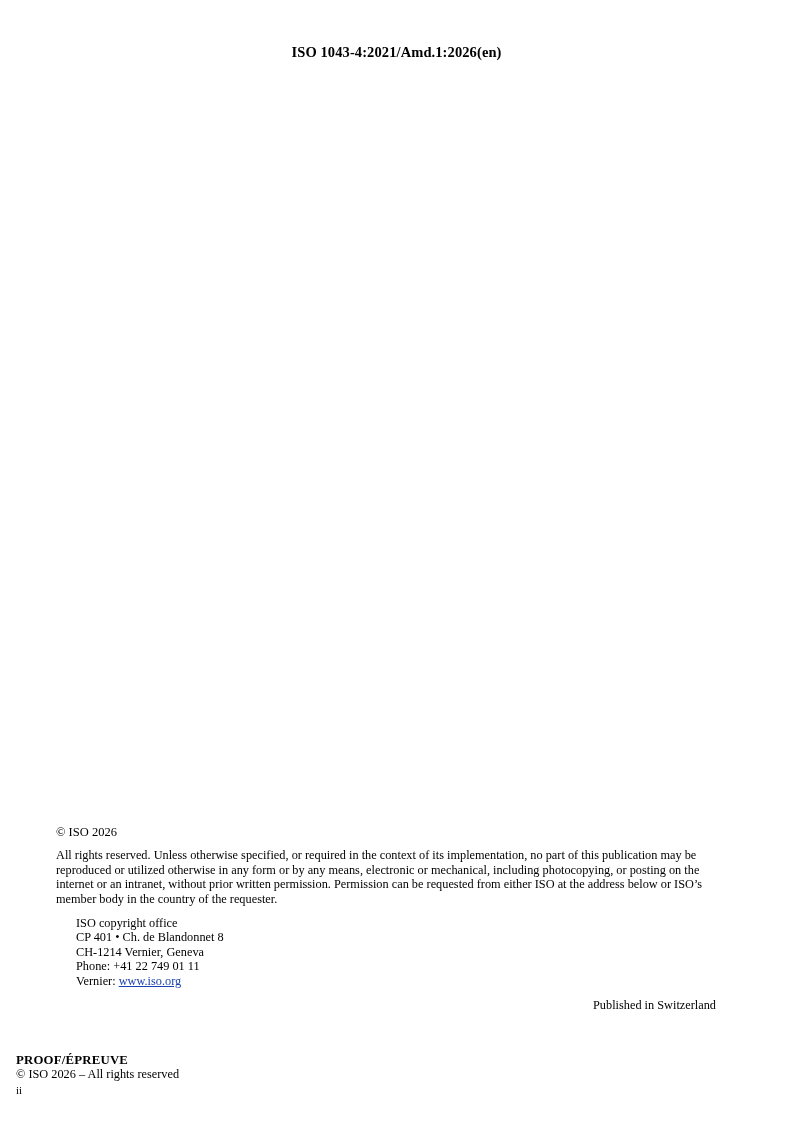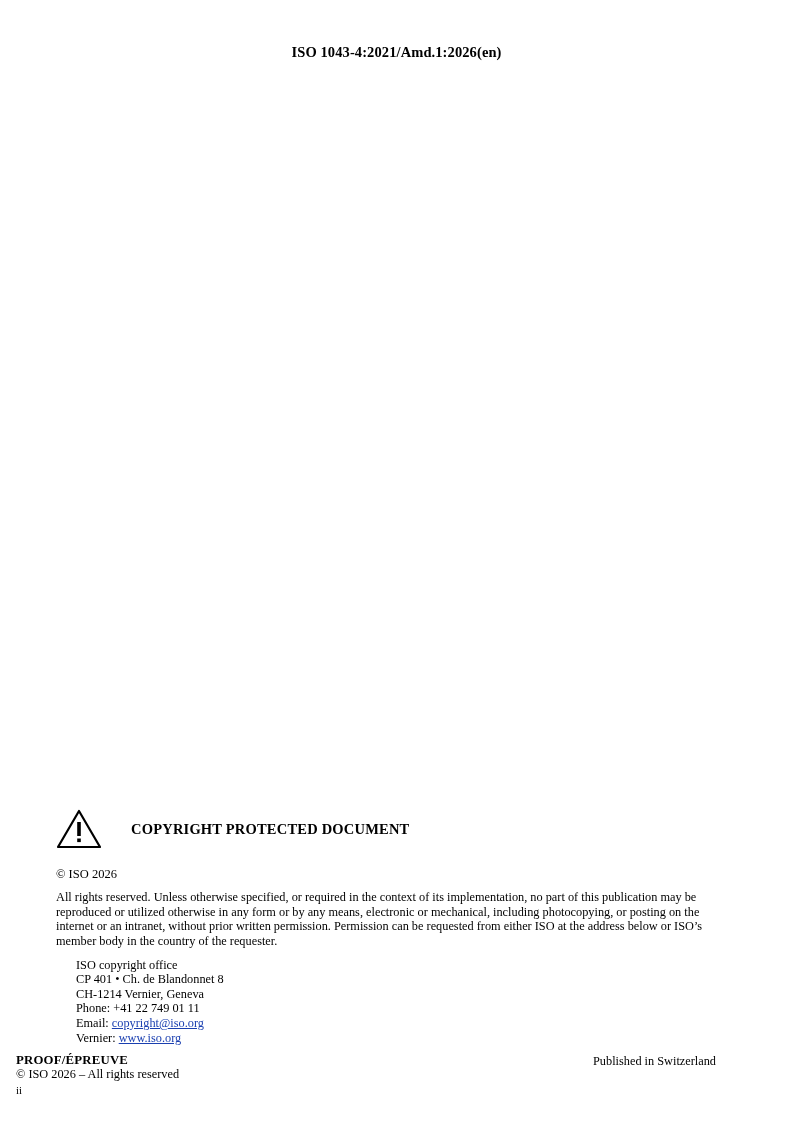"COPYRIGHT PROTECTED DOCUMENT" div.cp-title-row { html: <div> <svg> <polygon></polygon> <rect></rect> <rect></rect> </svg> <span>COPYRIGHT PROTECTED DOCUMENT</span> </div> -> none }
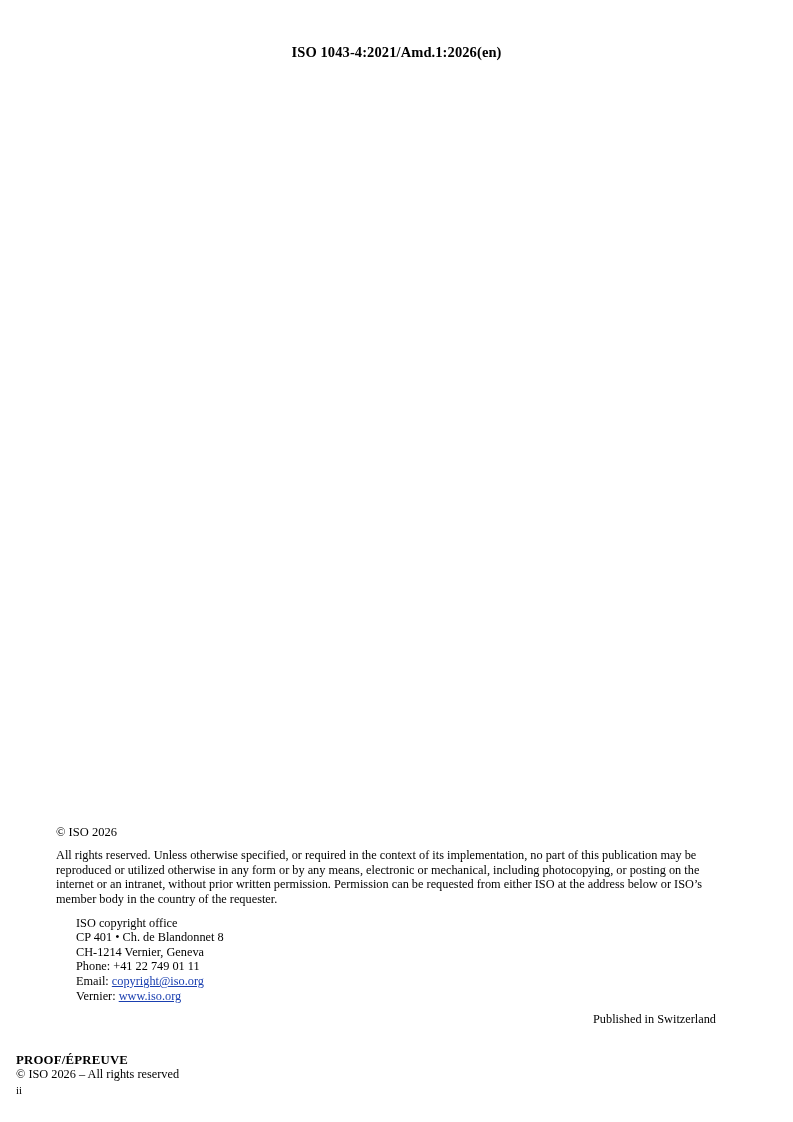"Email: copyright@iso.org" div { html: <div><span>Email: </span><a>copyright@iso.org</a></div> -> none }
